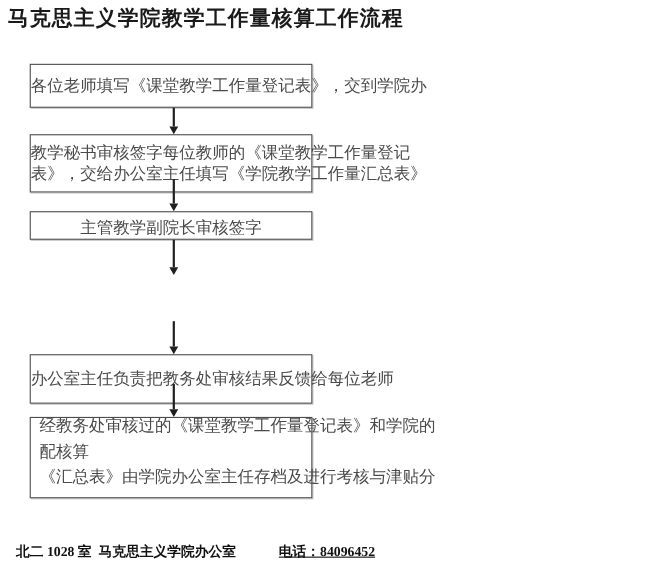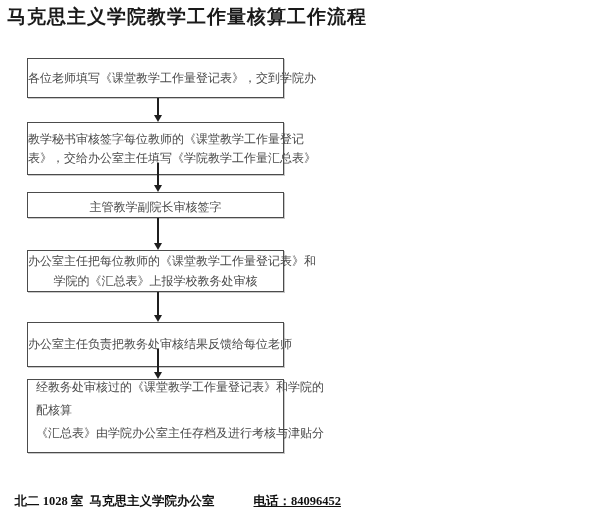"各位老师填写《课堂教学工作量登记表》，交到学院办" .box { font-size: 12px -> 15px }
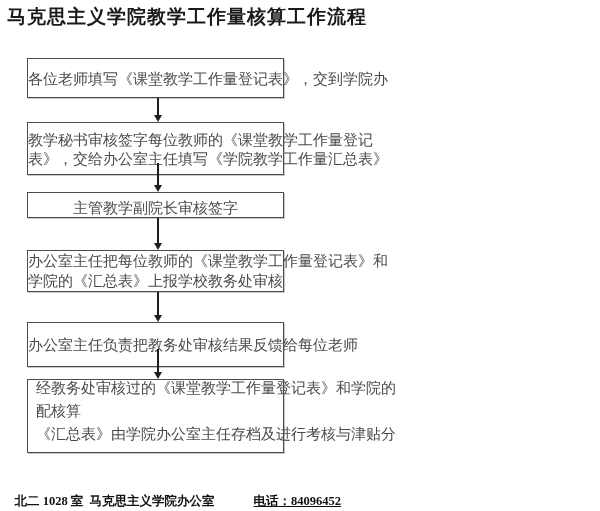"办公室主任把每位教师的《课堂教学工作量登记表》和" div.box { html: <div> <div>办公室主任把每位教师的《课堂教学工作量登记表》和</div> <div>学院的《汇总表》上报学校教务处审核</div> </div> -> none }
